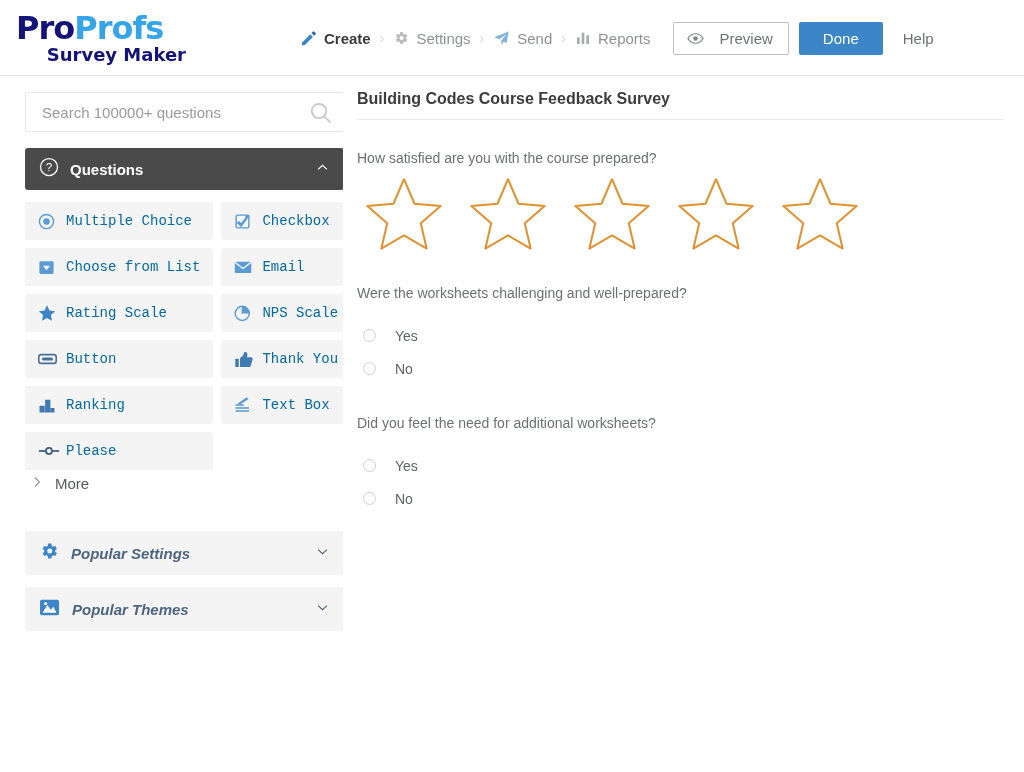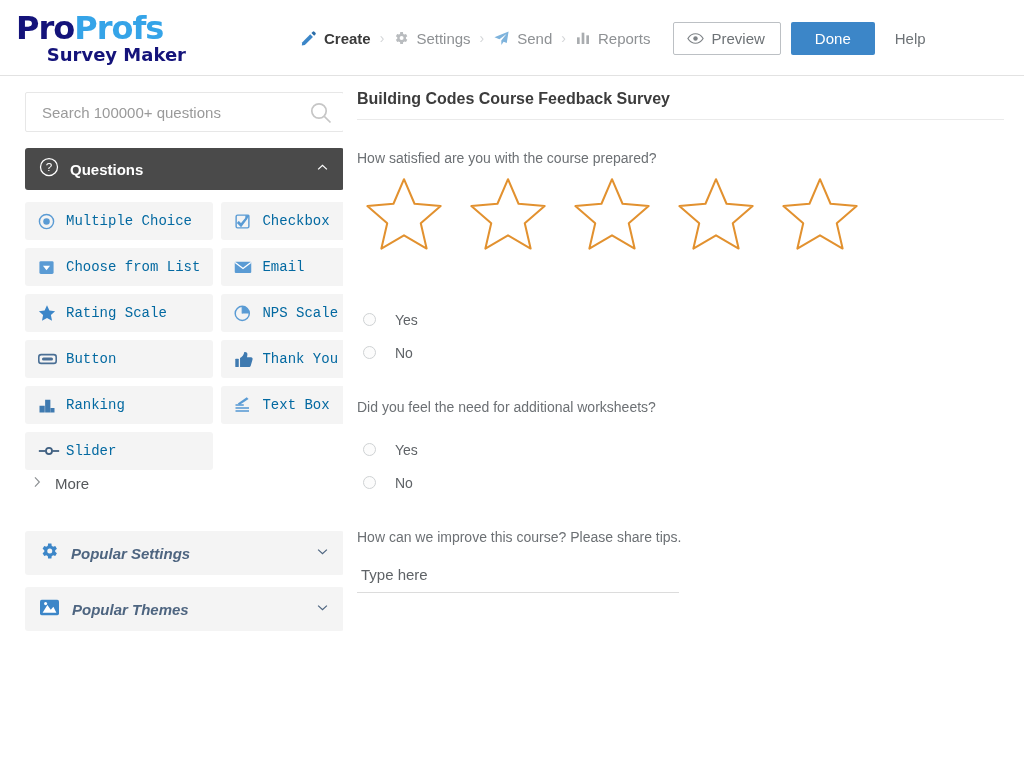"Preview" .btn-preview { gap: 8px -> 16px }
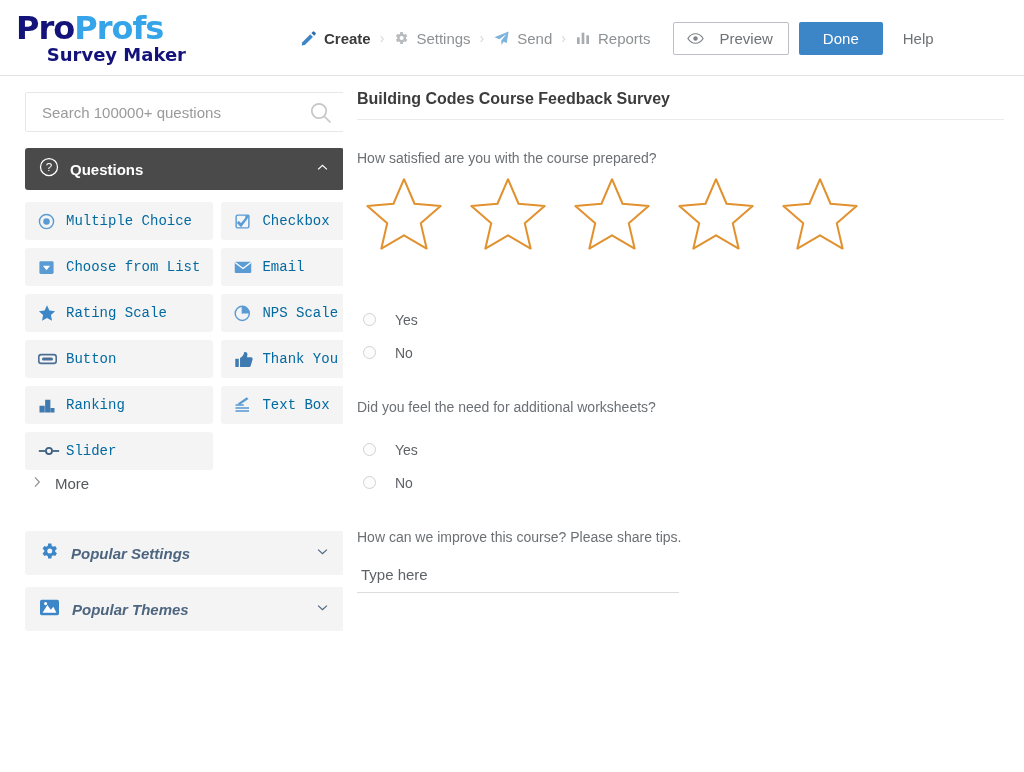"Were the worksheets challenging and" div.q-text { html: none -> <div>Were the worksheets challenging and well-prepared?</div> }
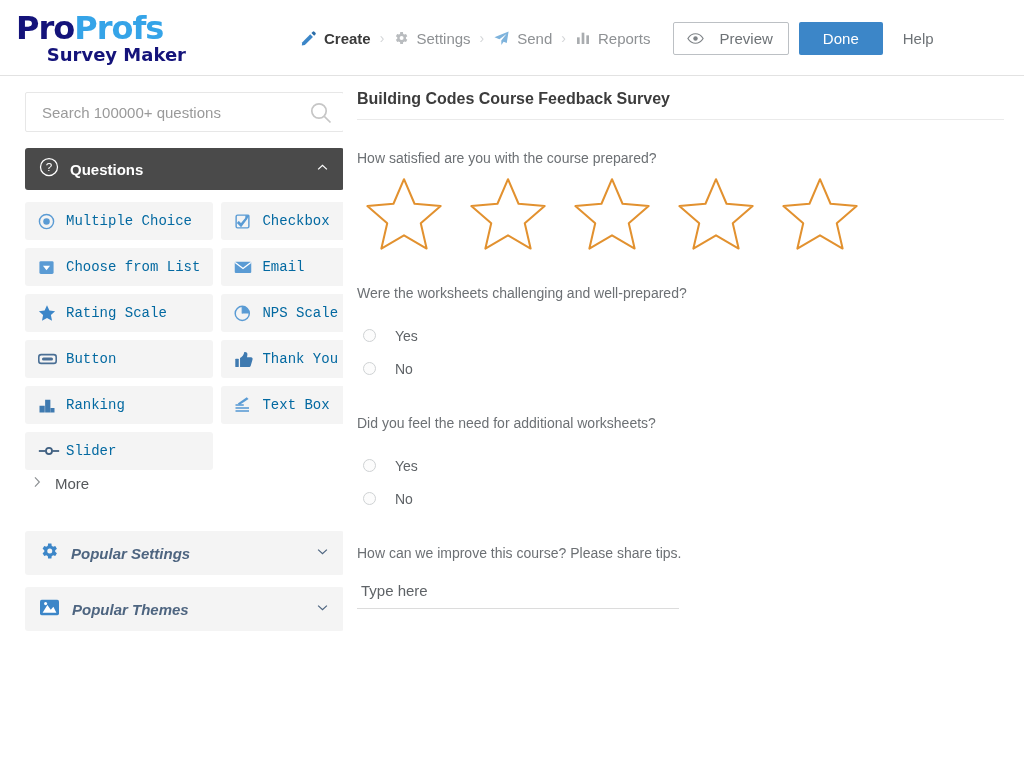"Slider" span.qt-label { text: Slider -> Please }
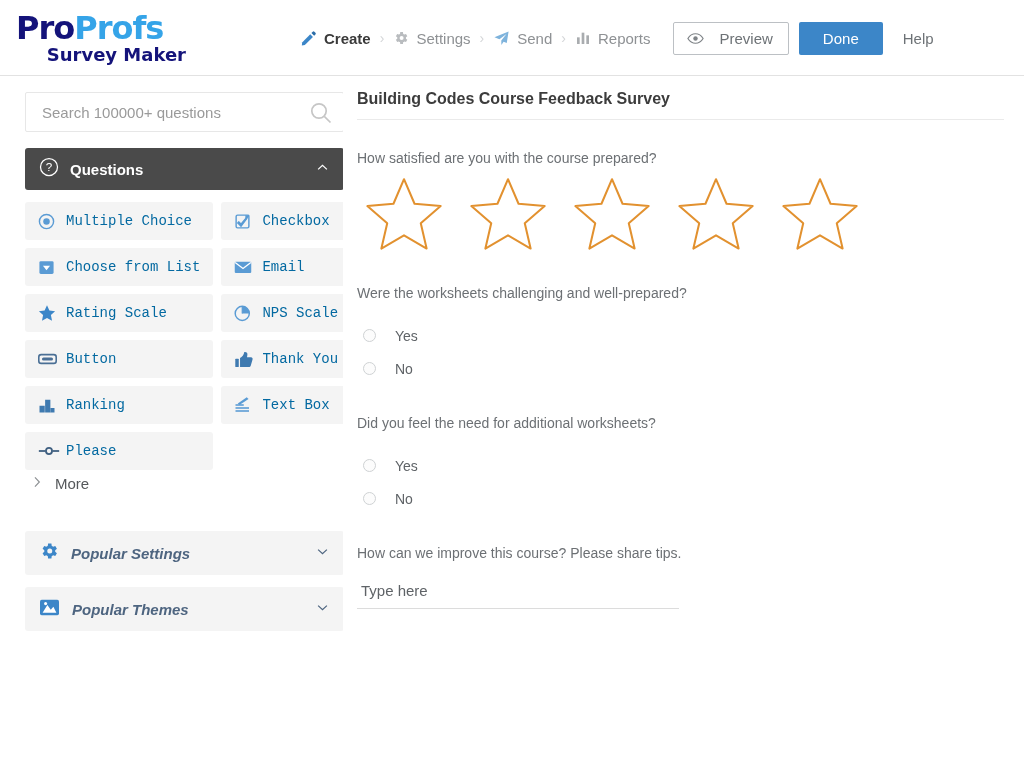"How can we improve this" div.question-block { html: <div> <div>How can we improve this course? Please share tips.</div> <div> <input> </div> </div> -> none }
